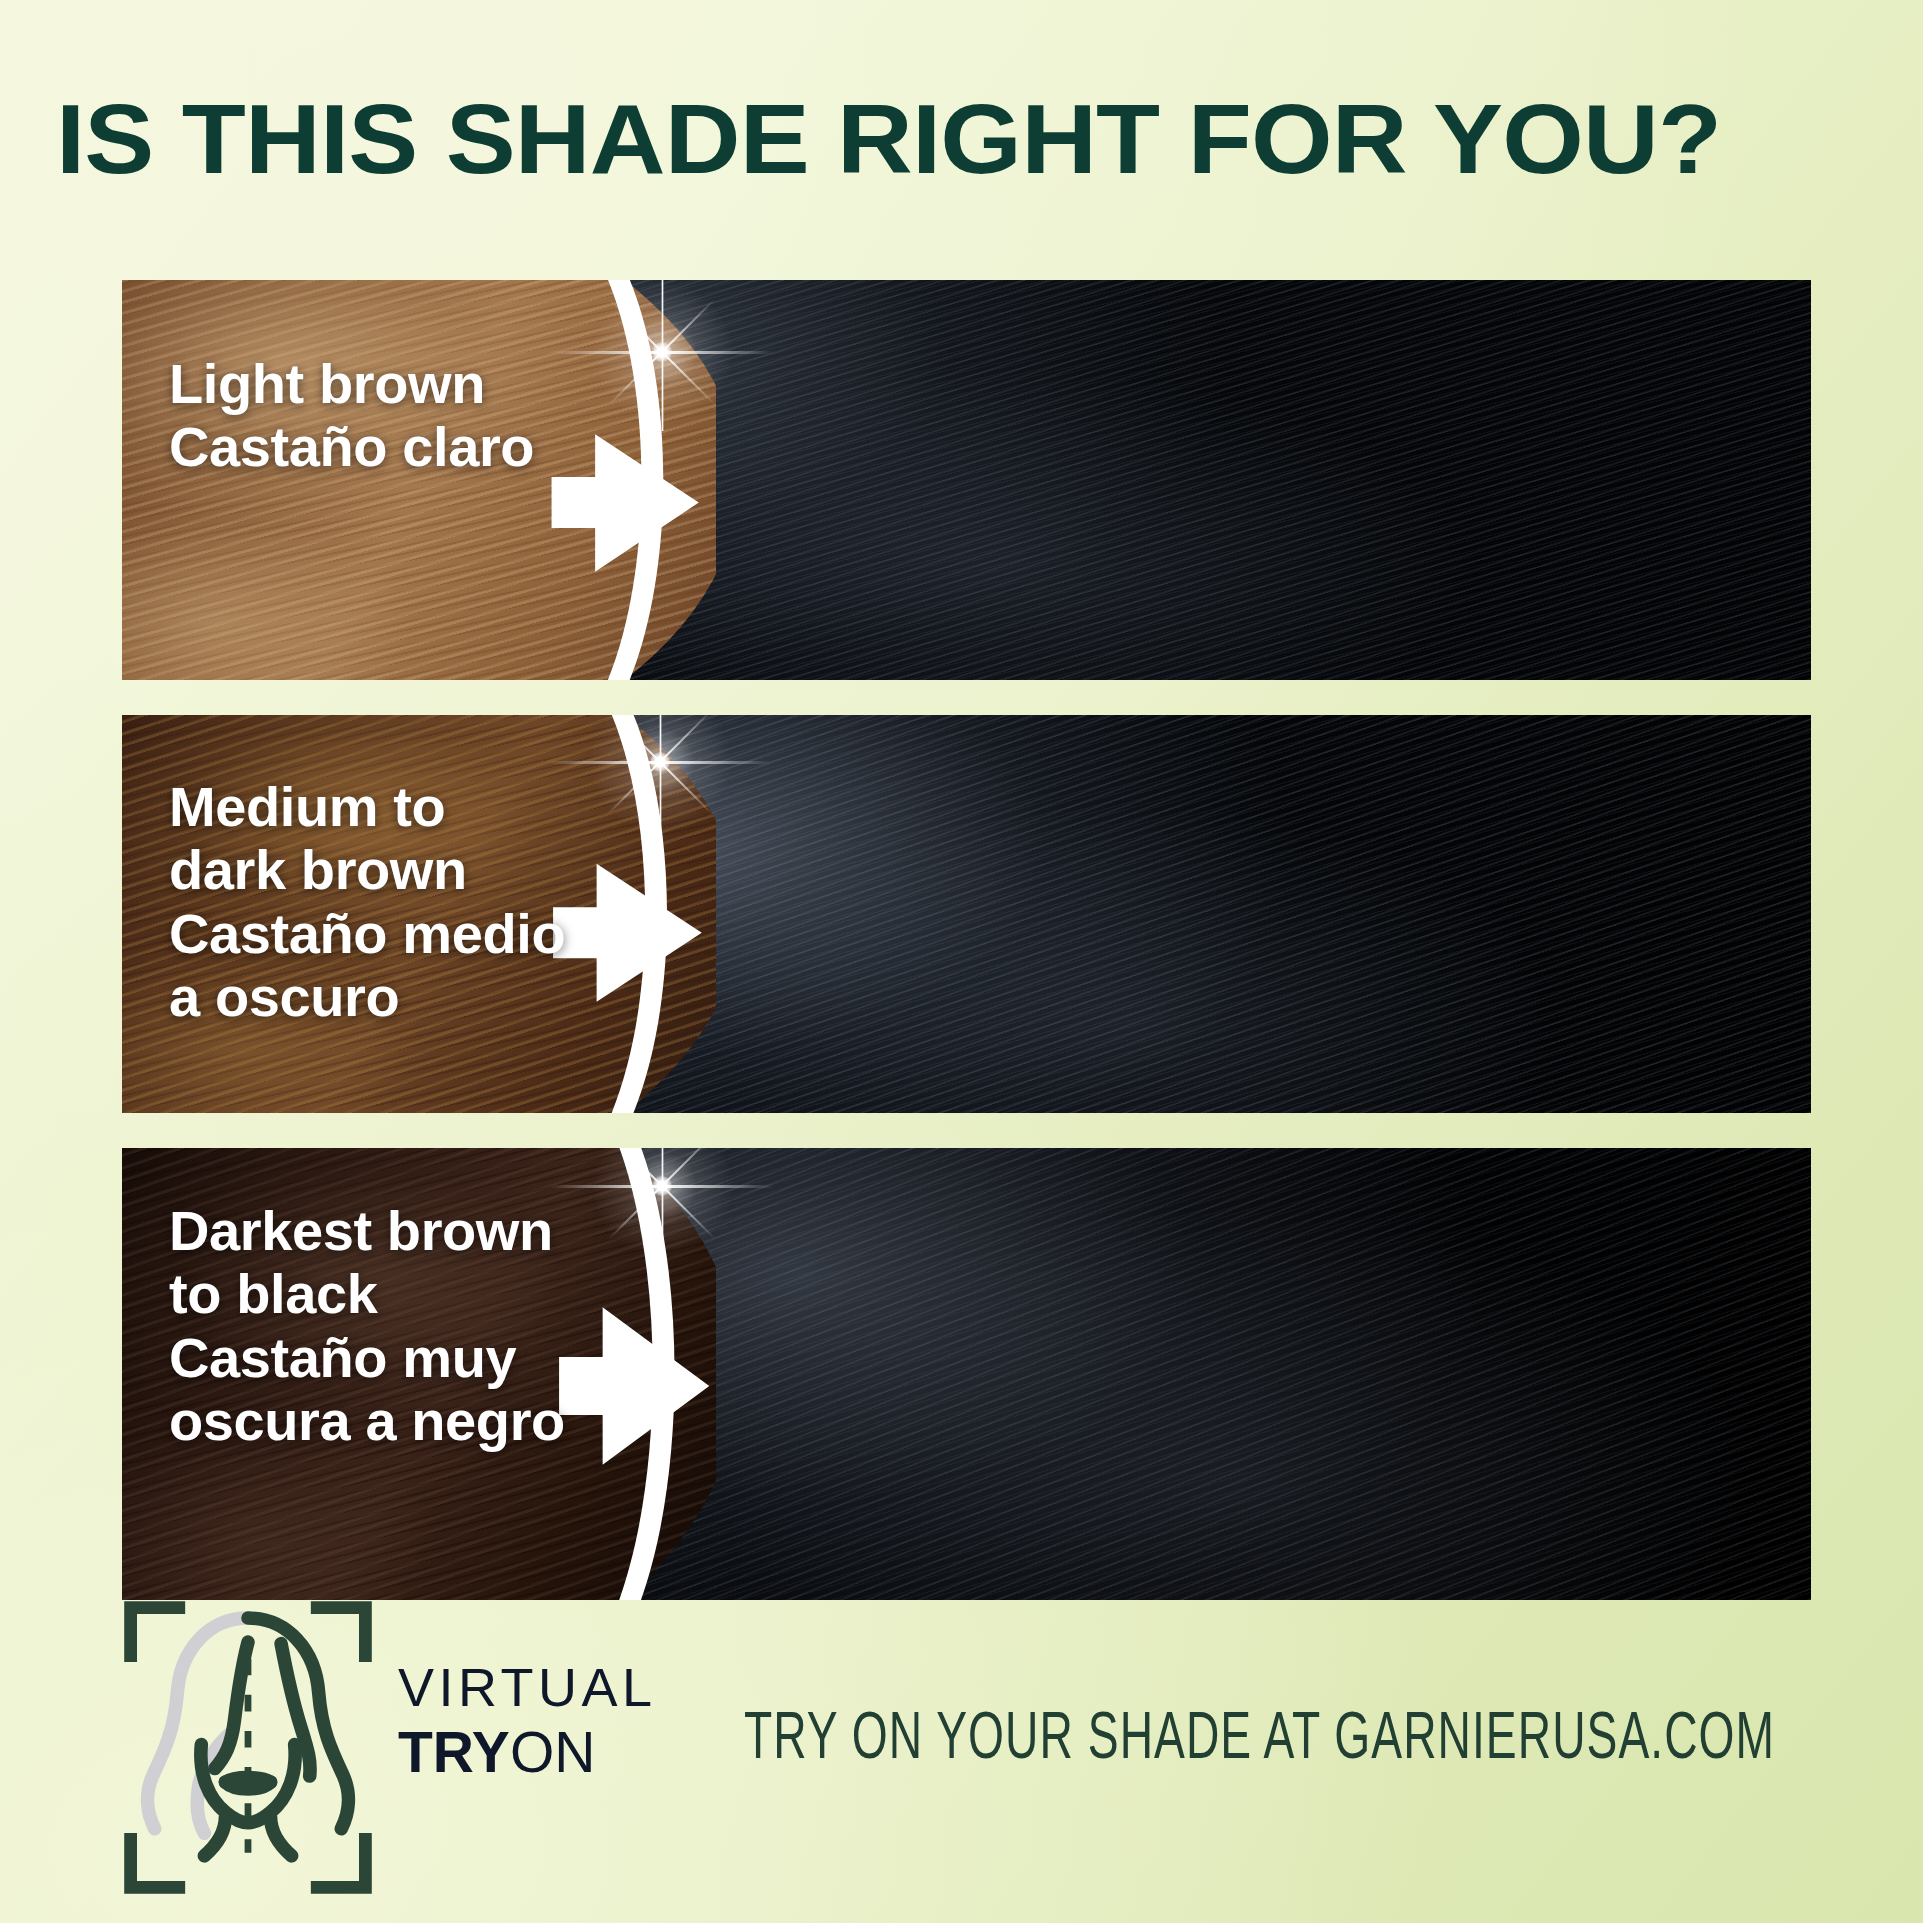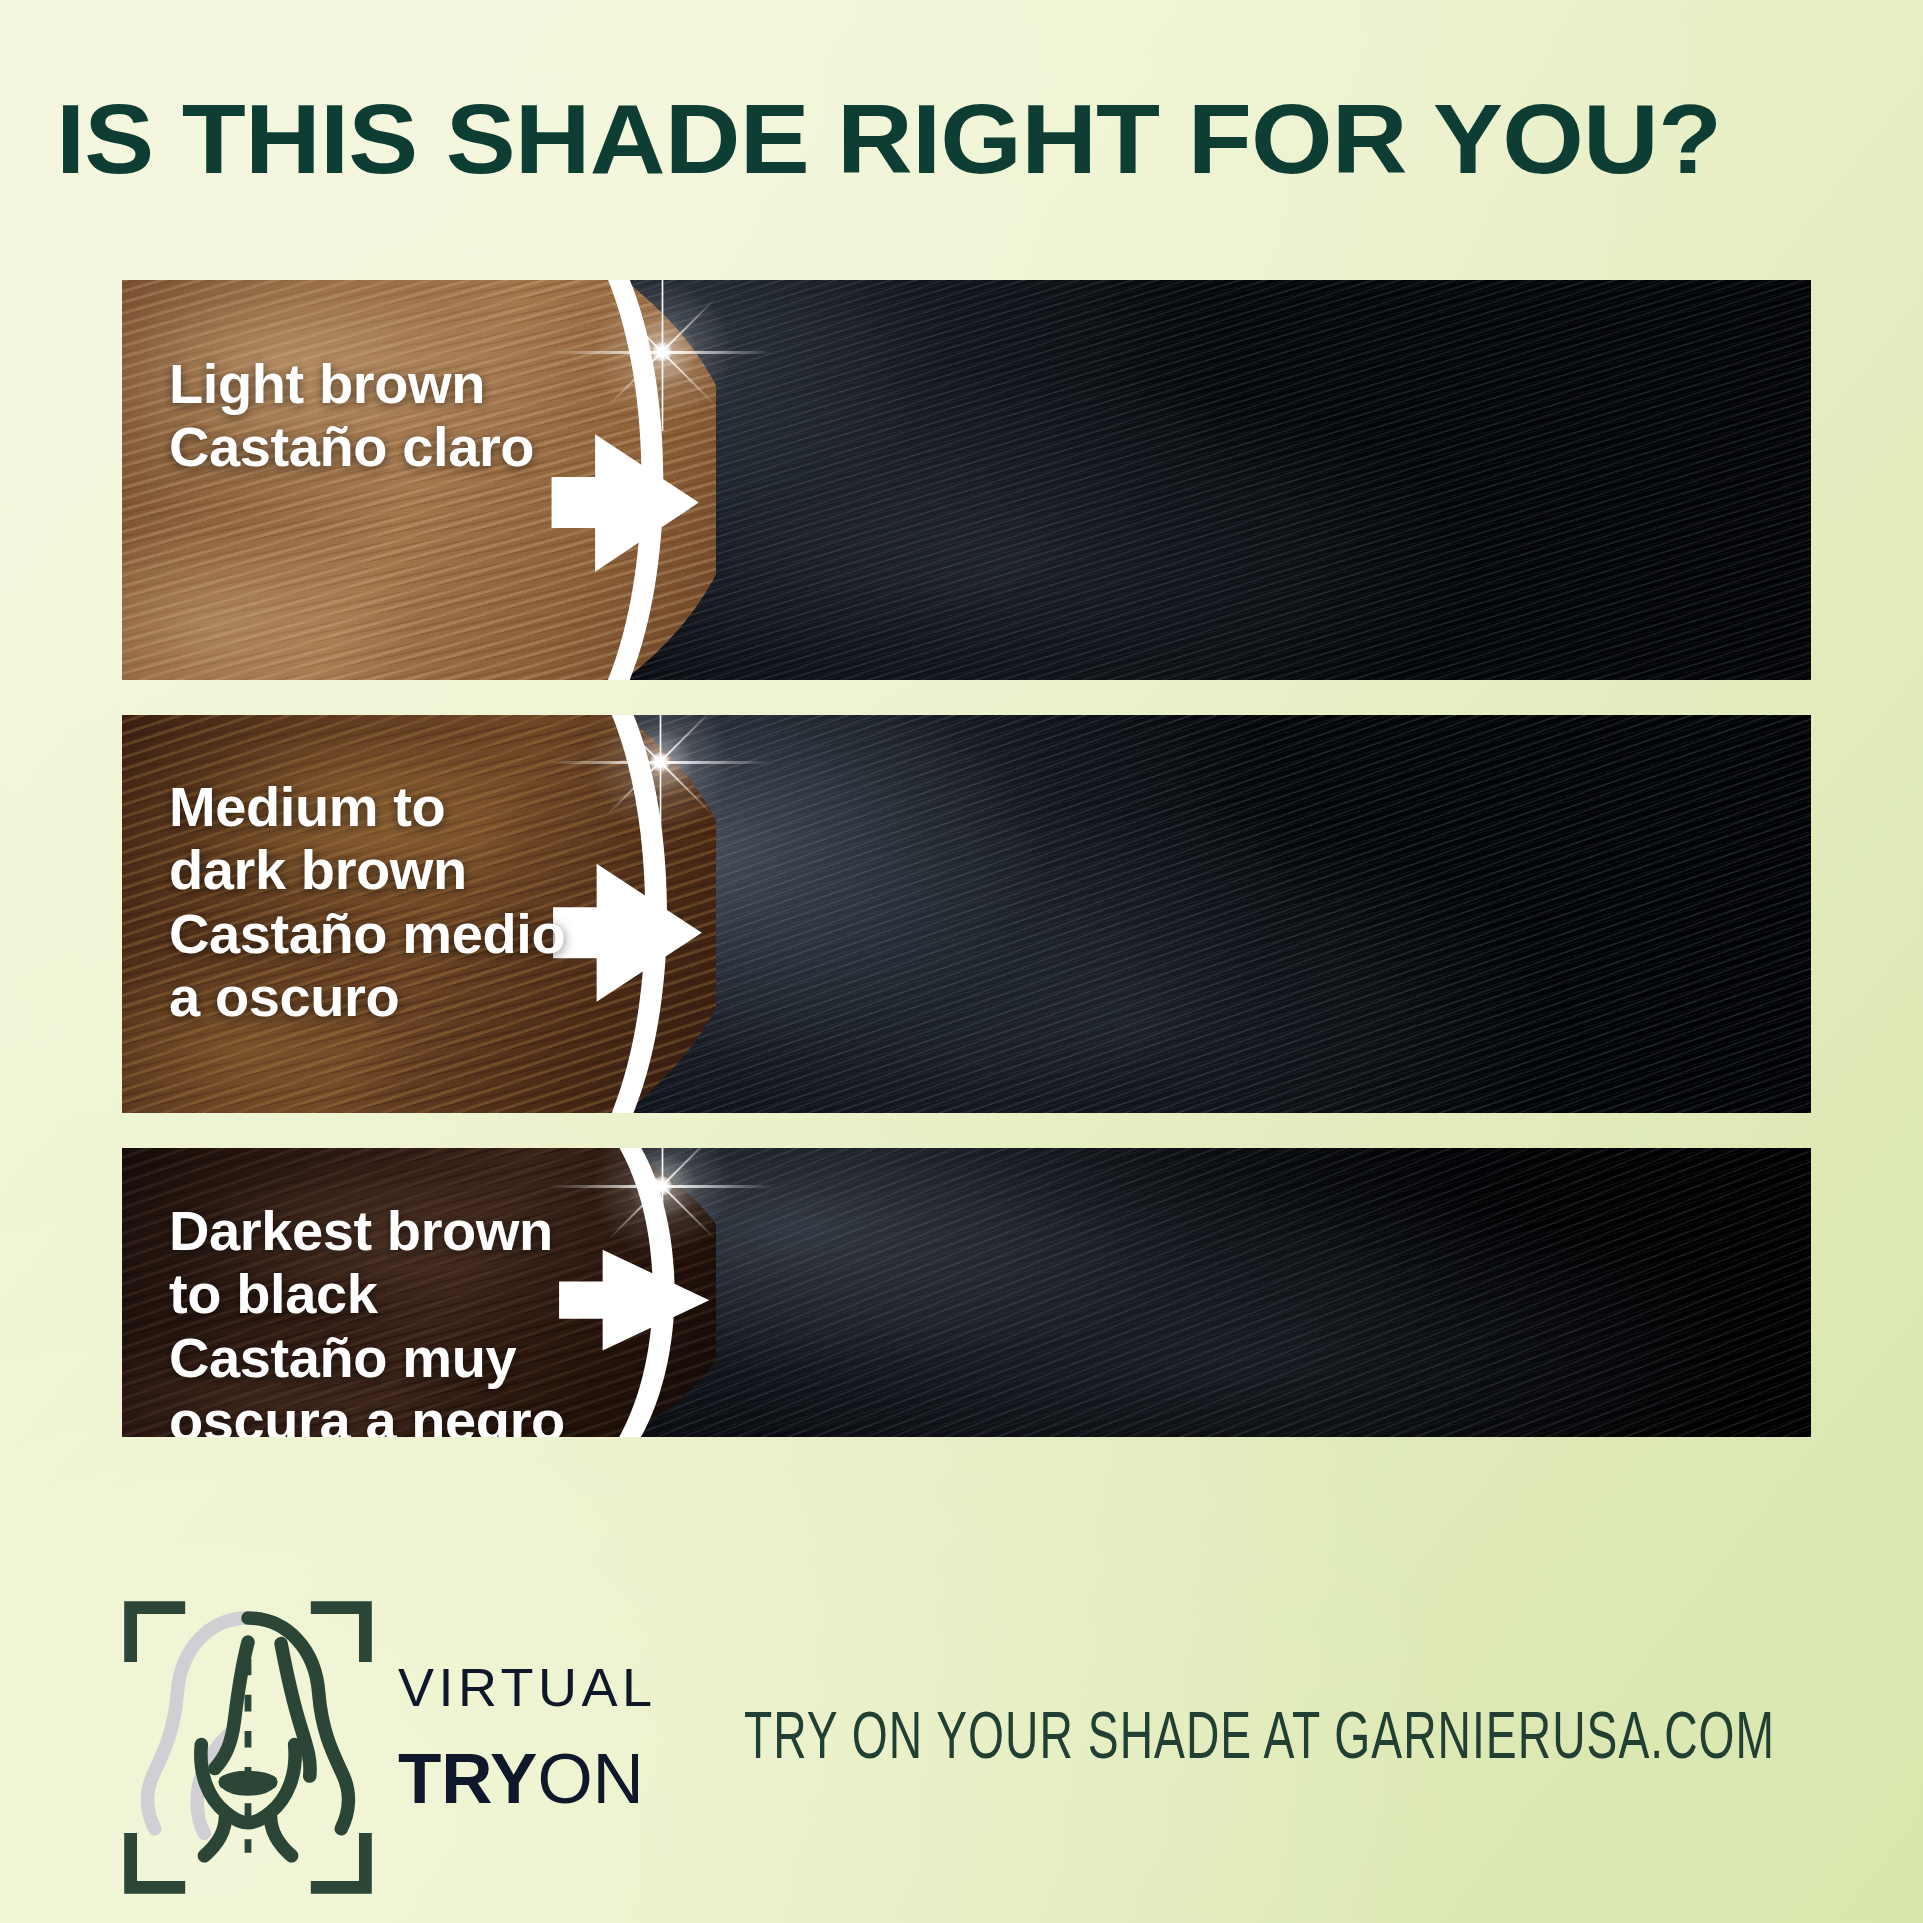"Darkest brown" .card-3 { height: 289px -> 452px }
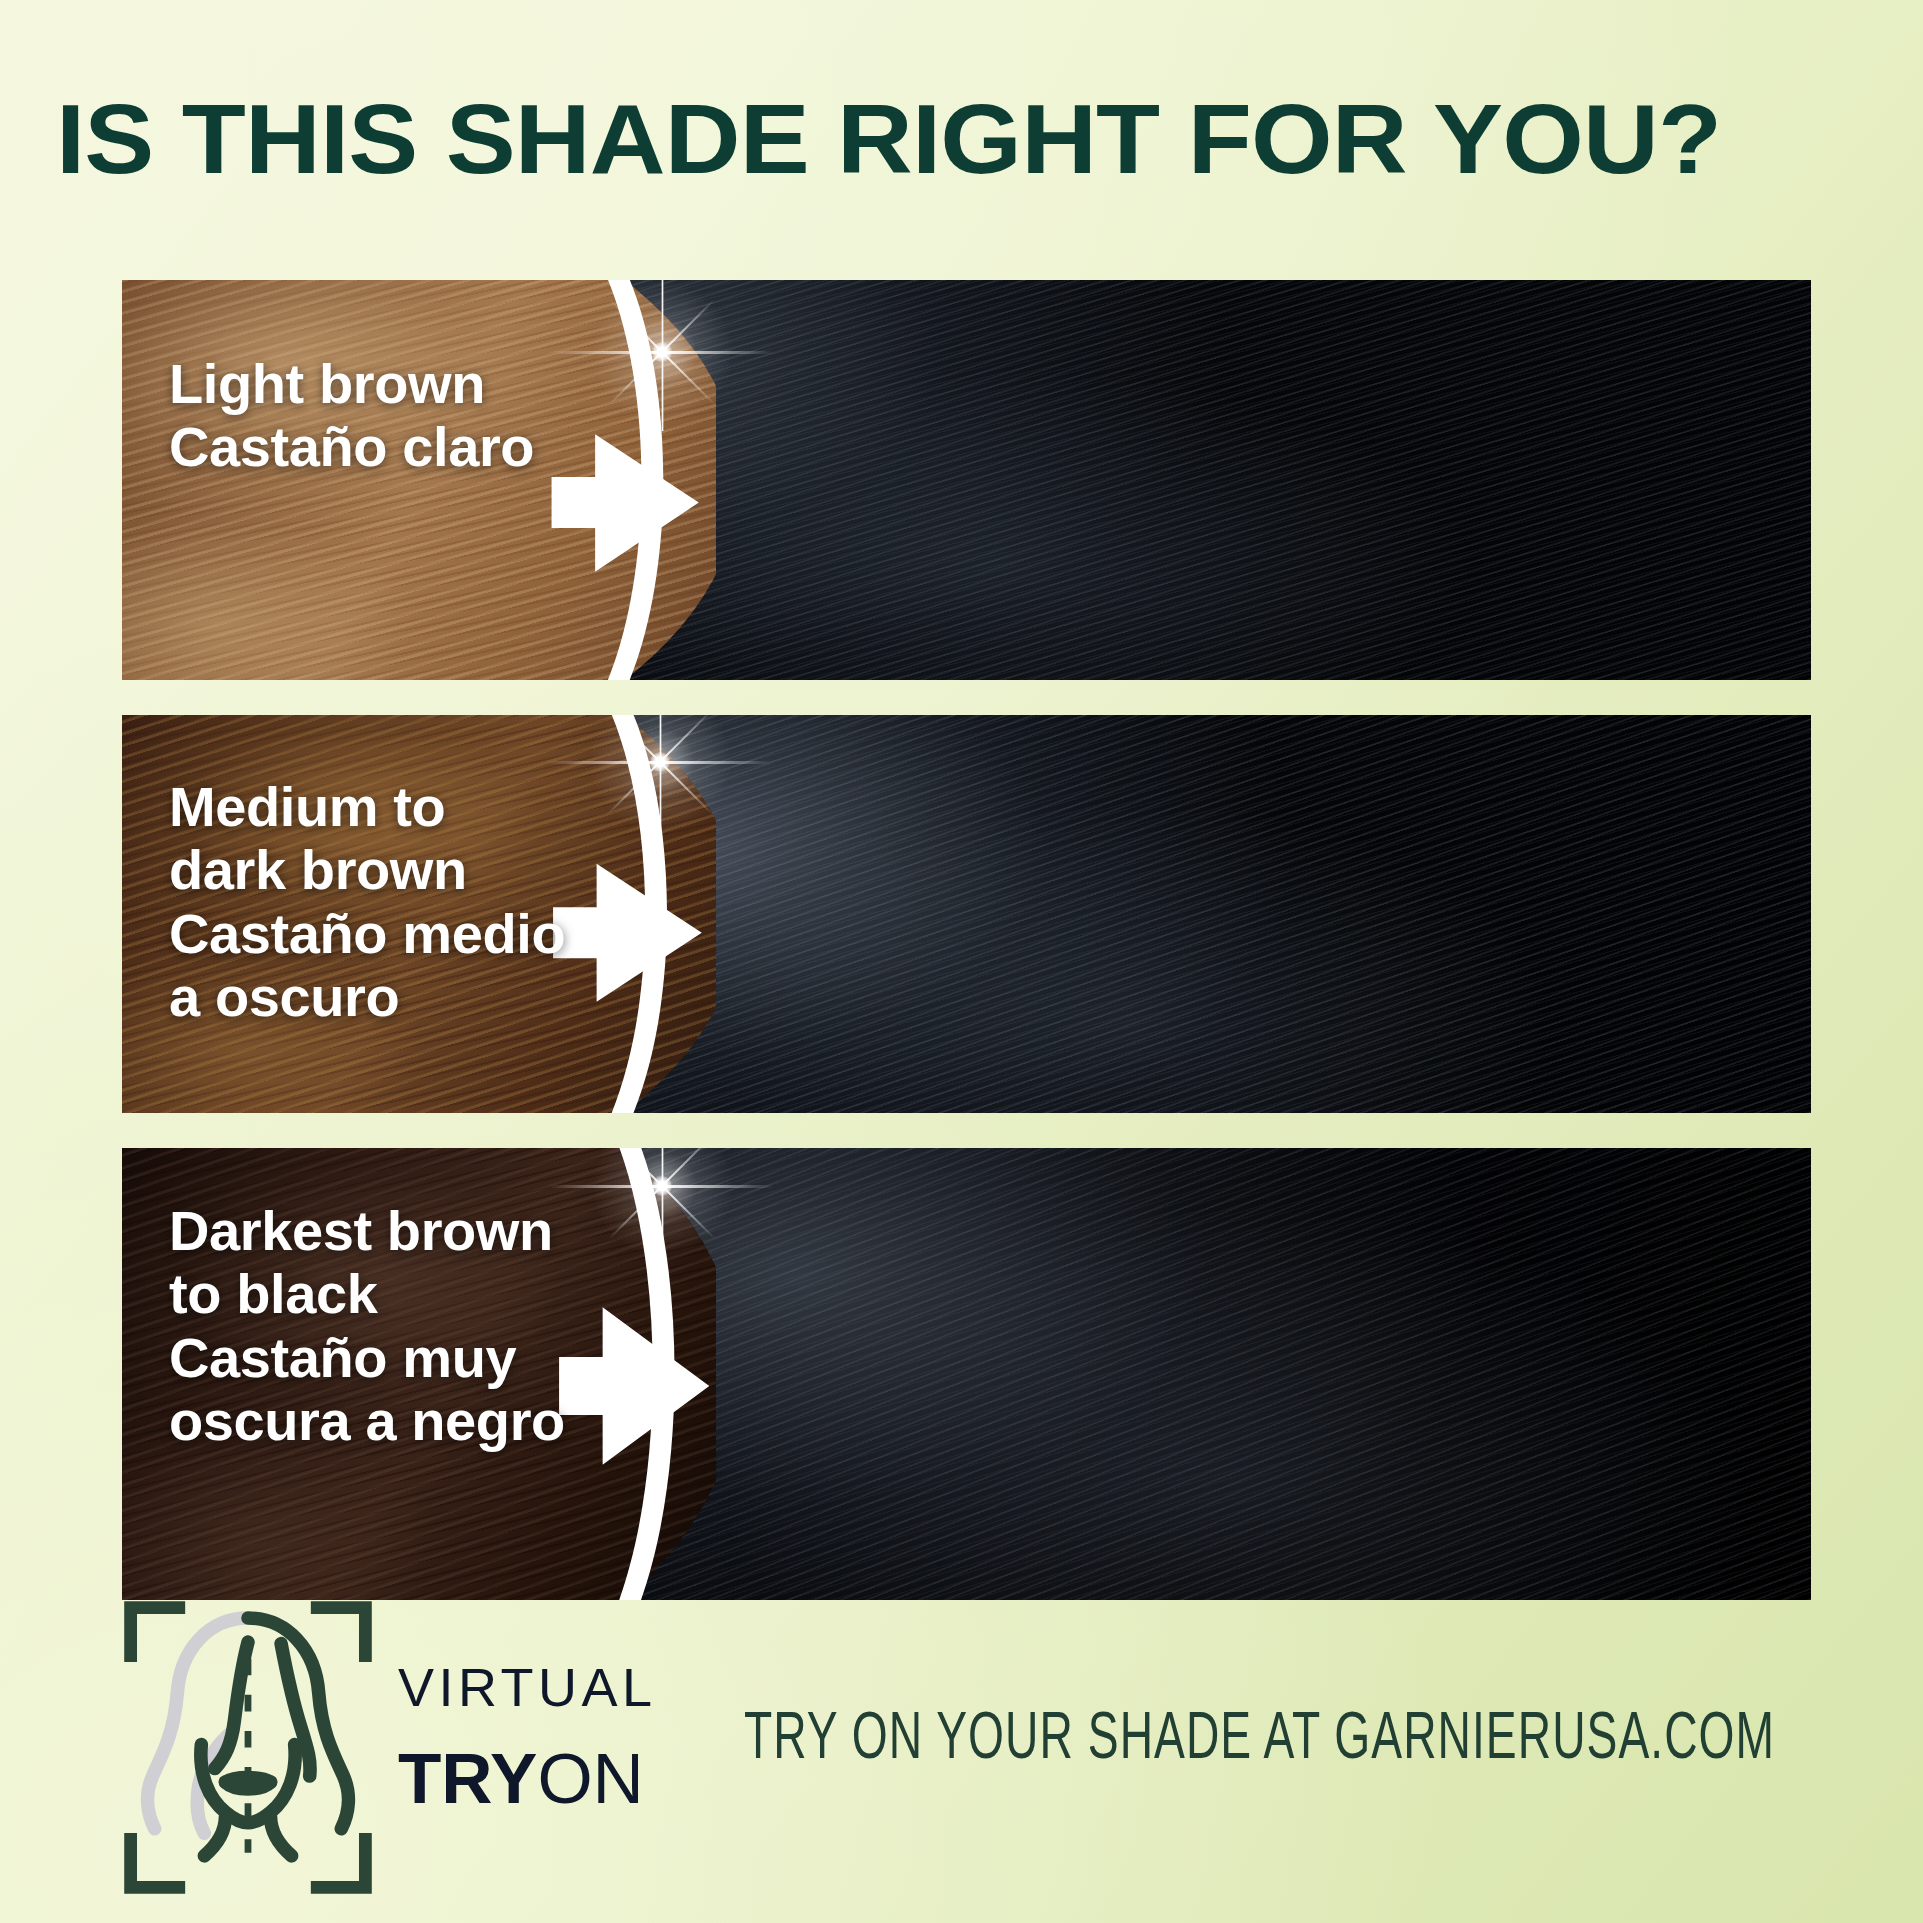"TRYON" .vto-tryon { font-size: 71px -> 57px; margin-top: 29px -> 10px }
